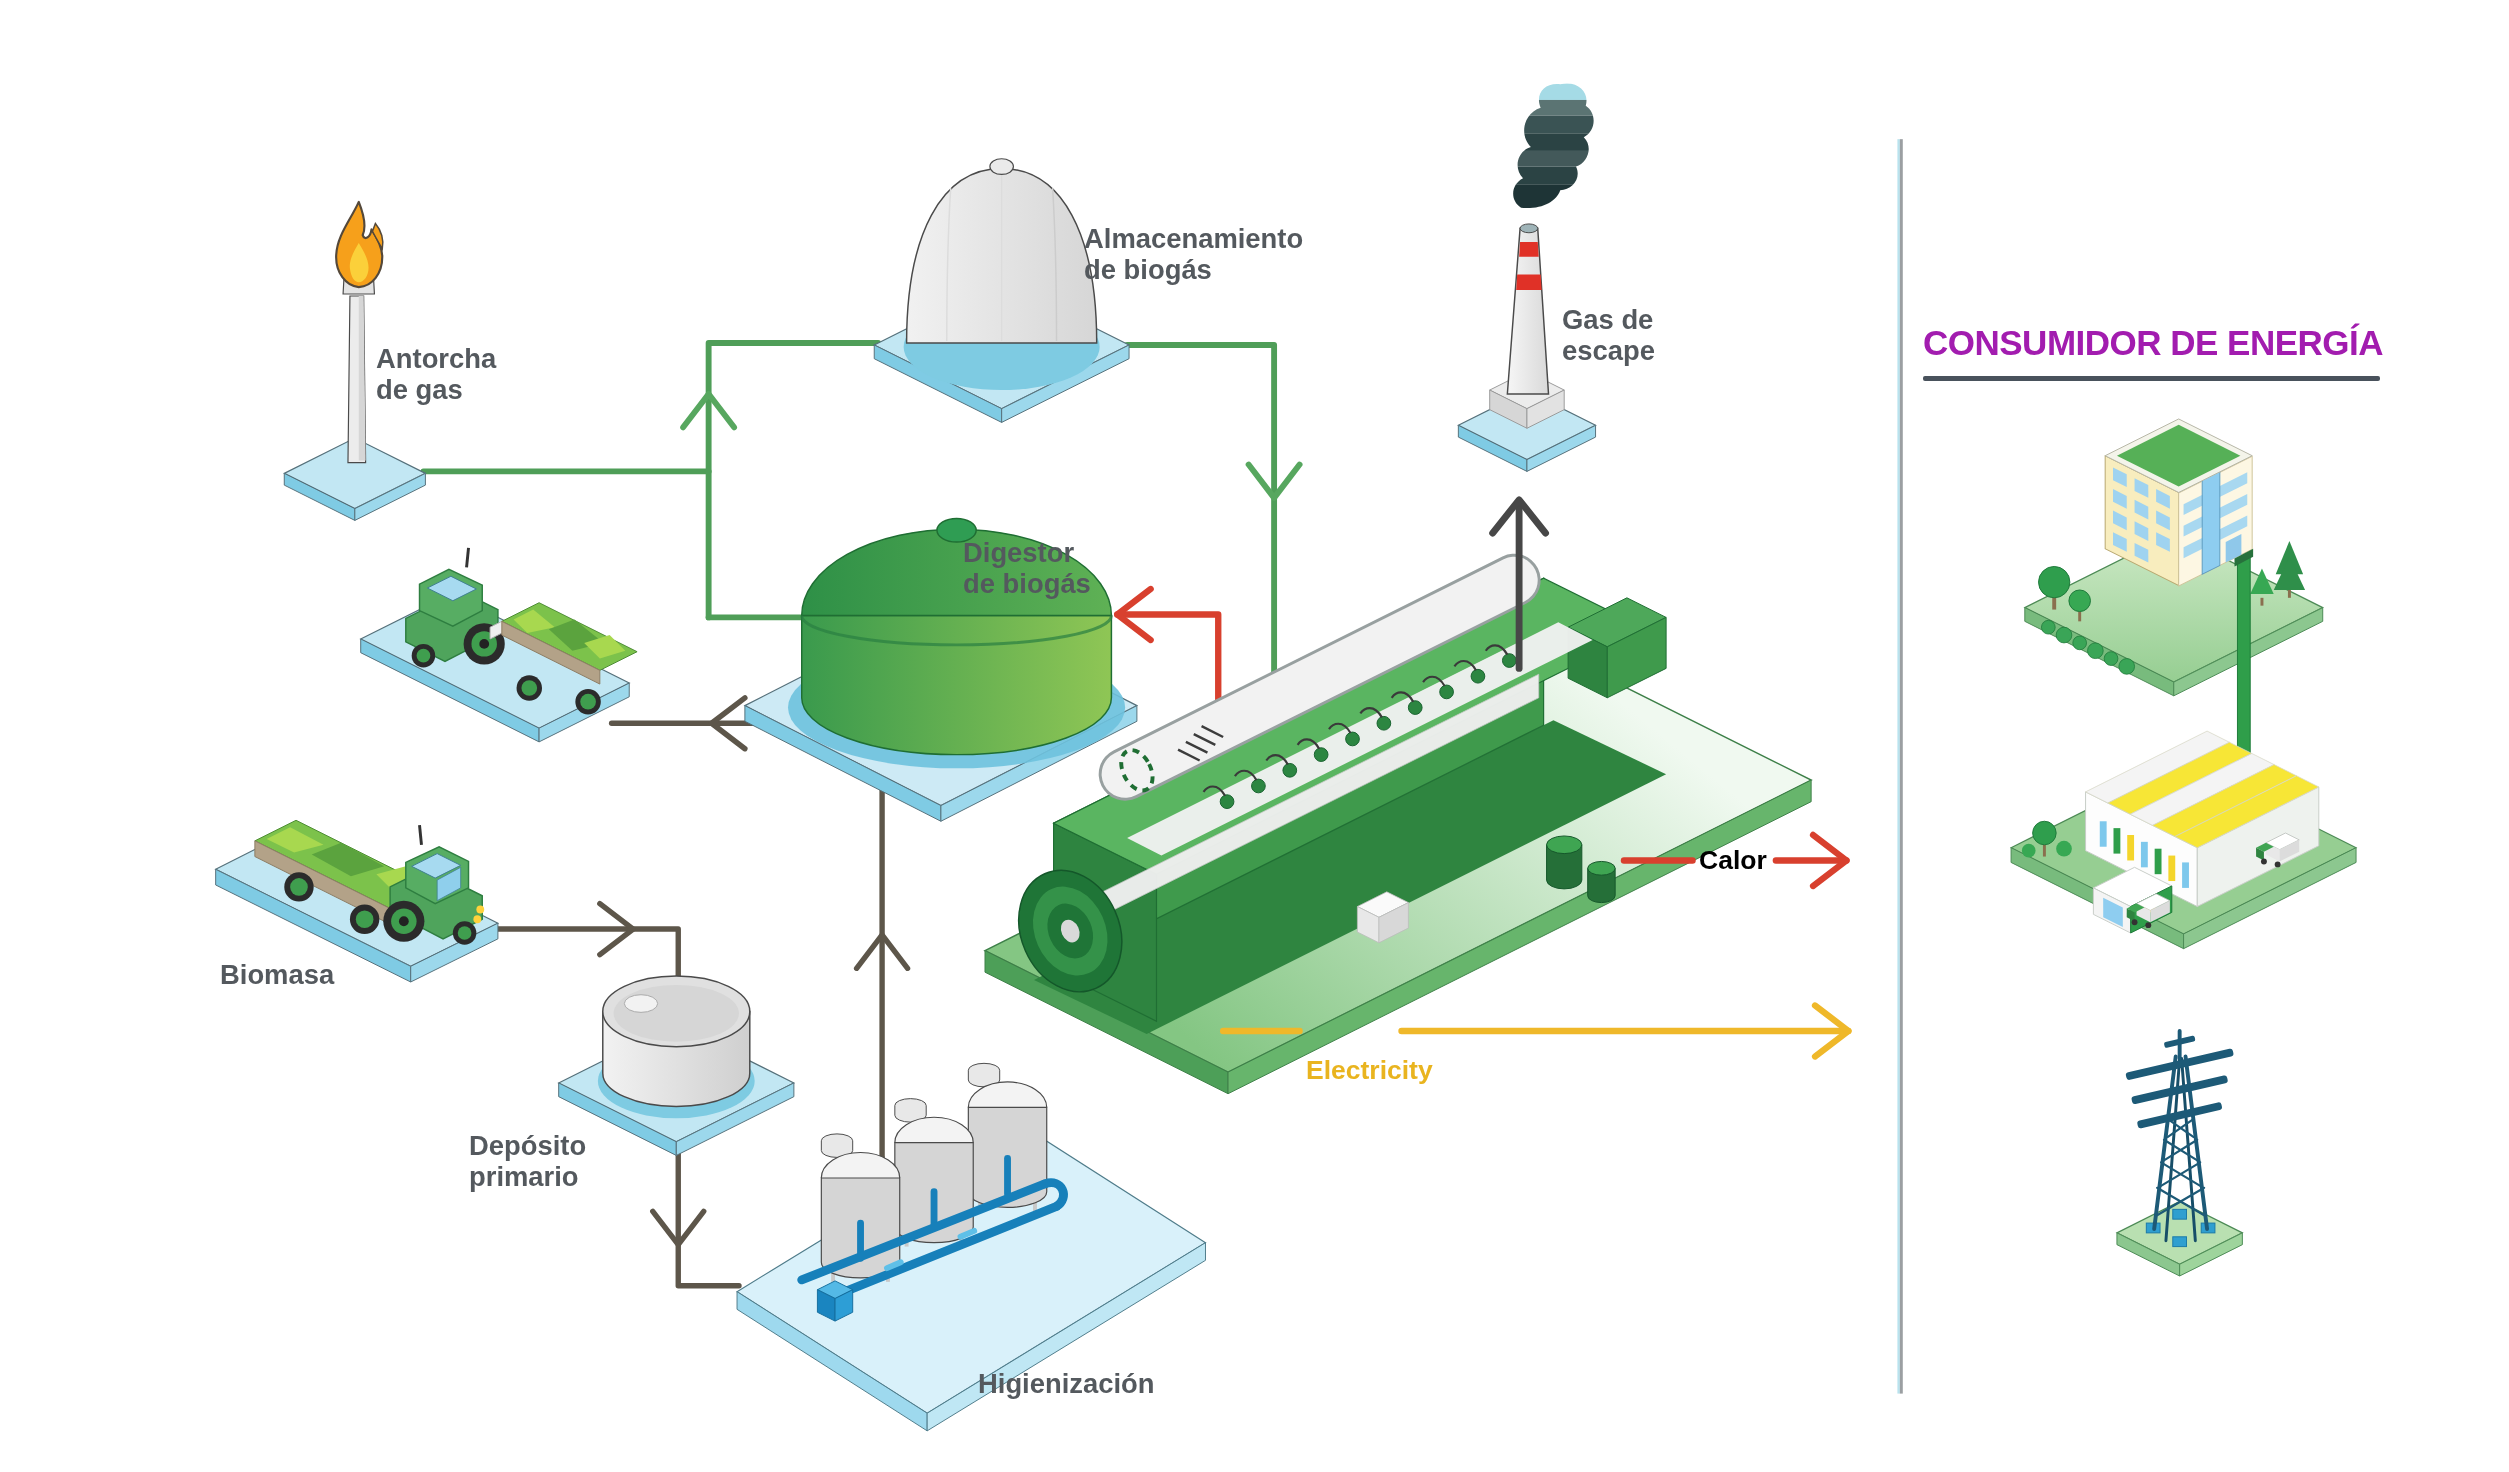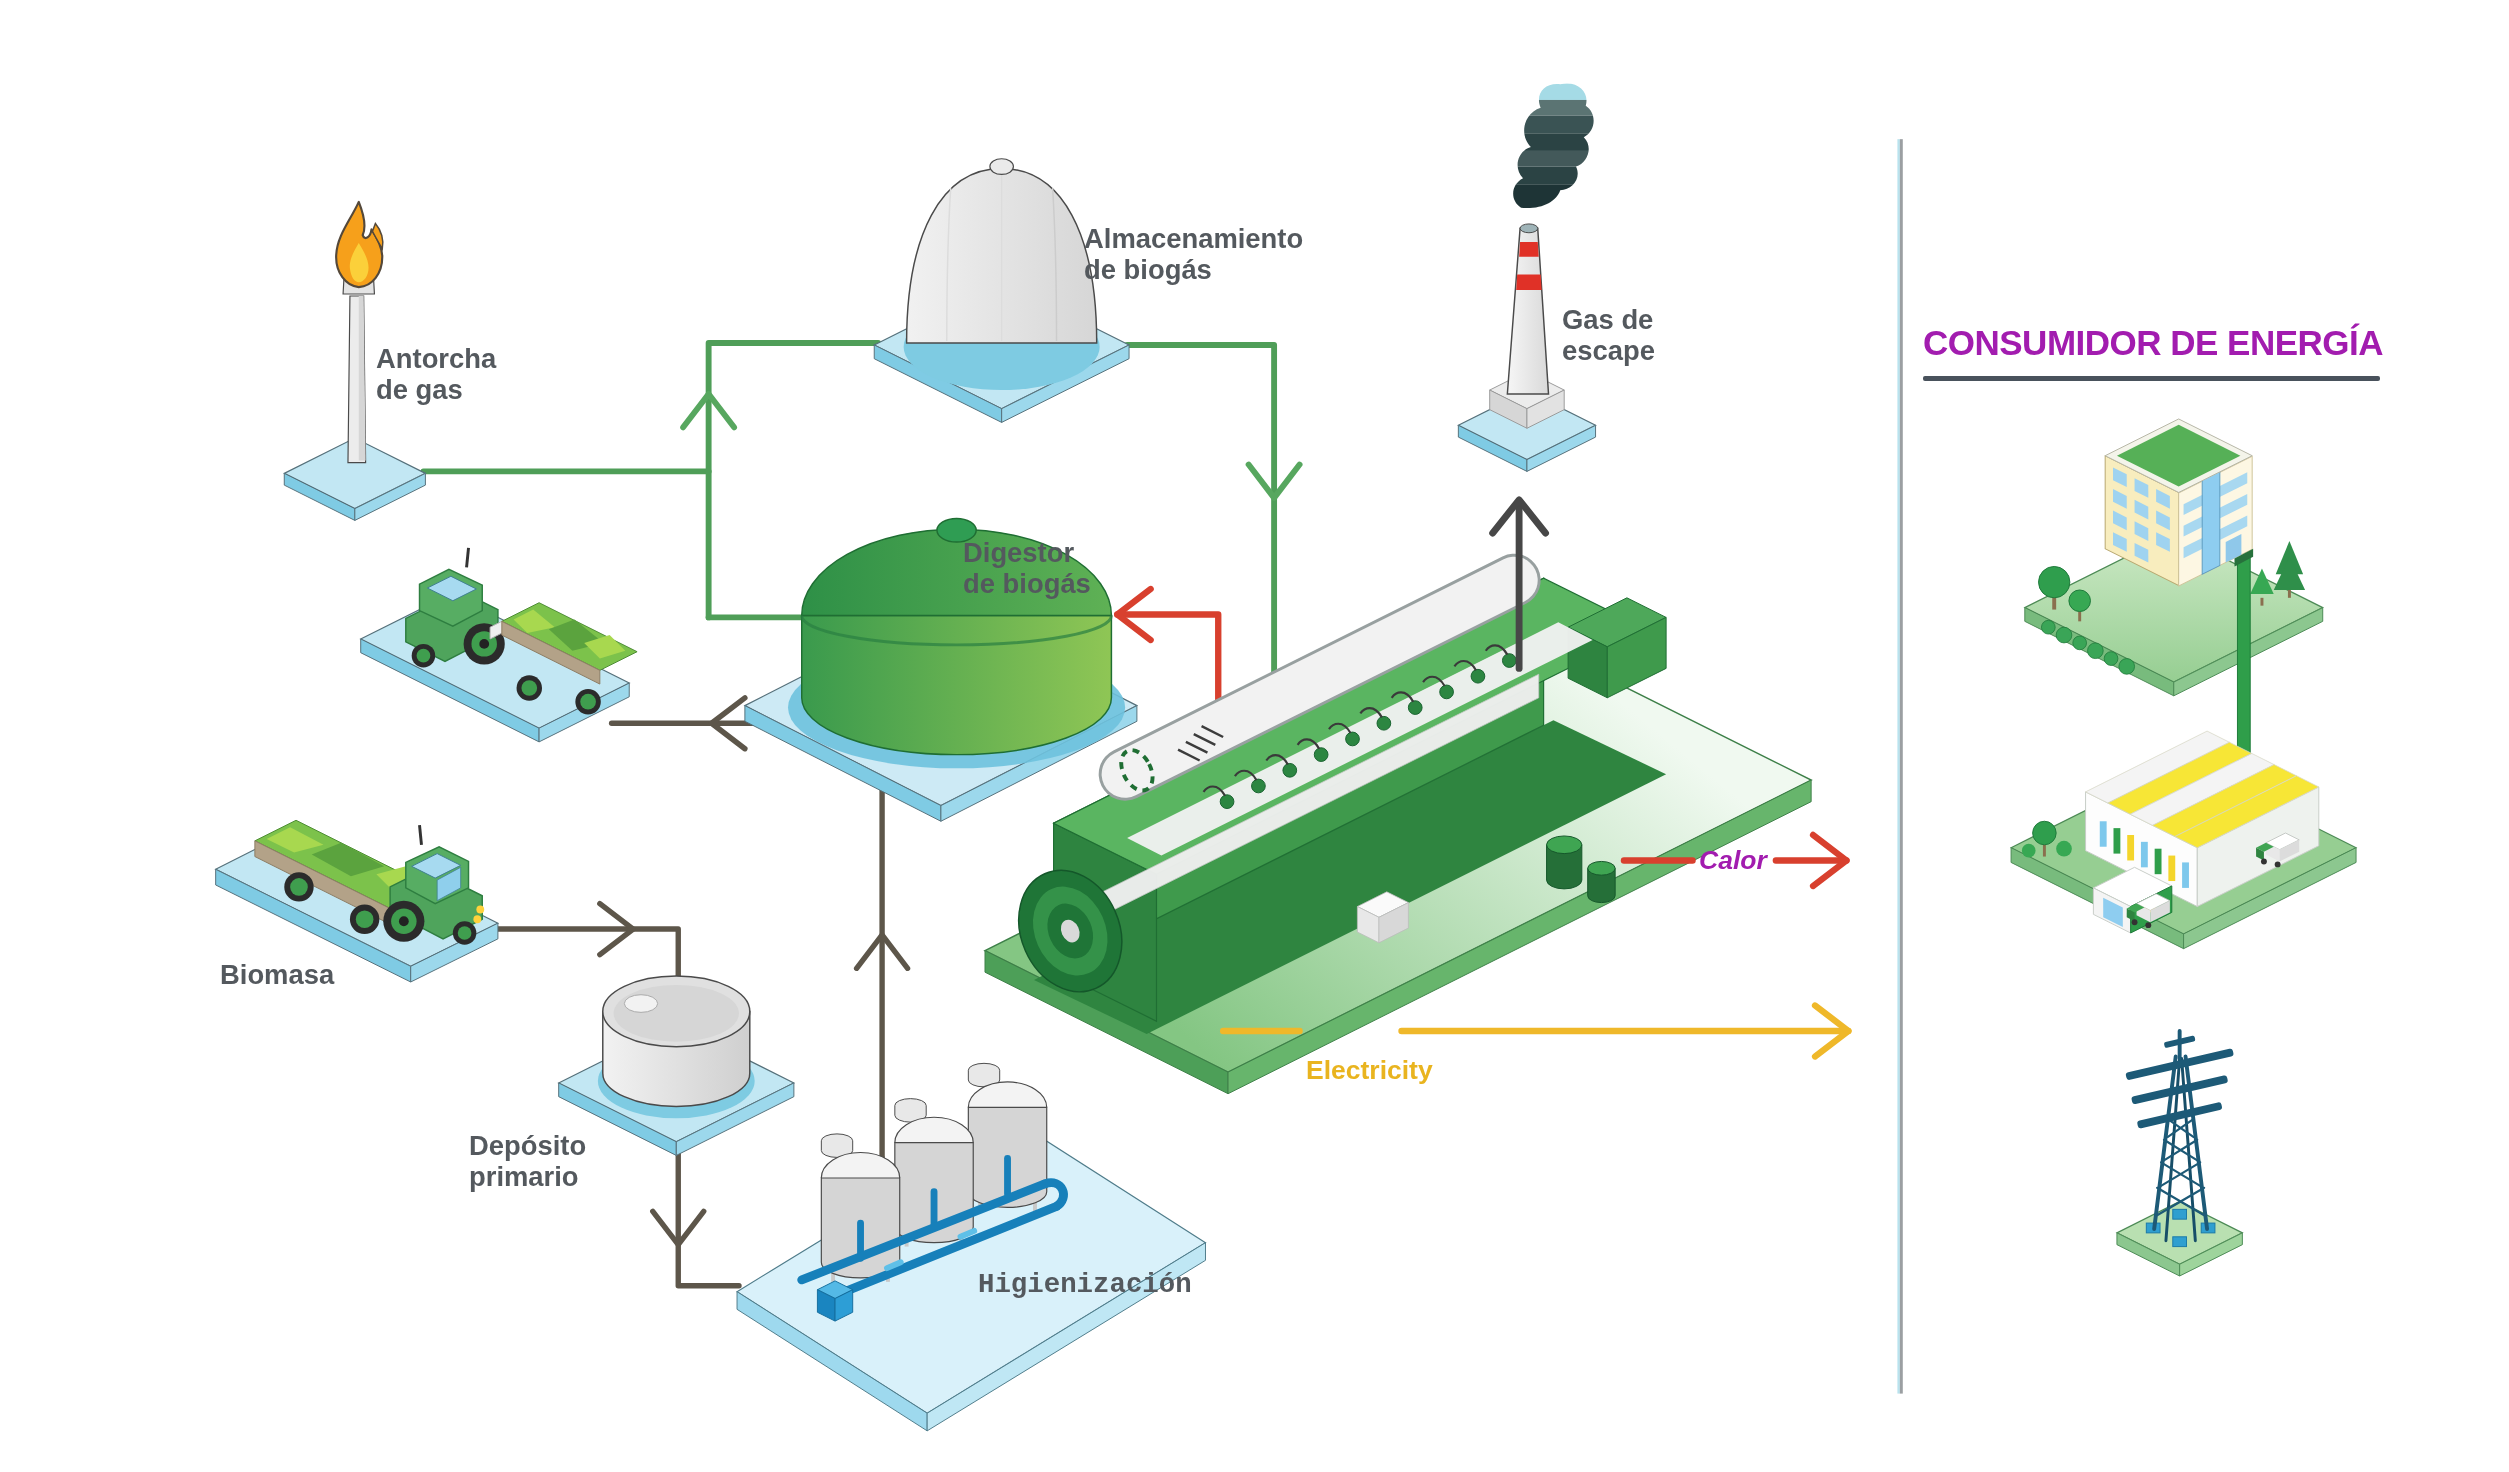"Calor" #calor-label { color: #a21caf -> #000000; font-style: italic -> none }
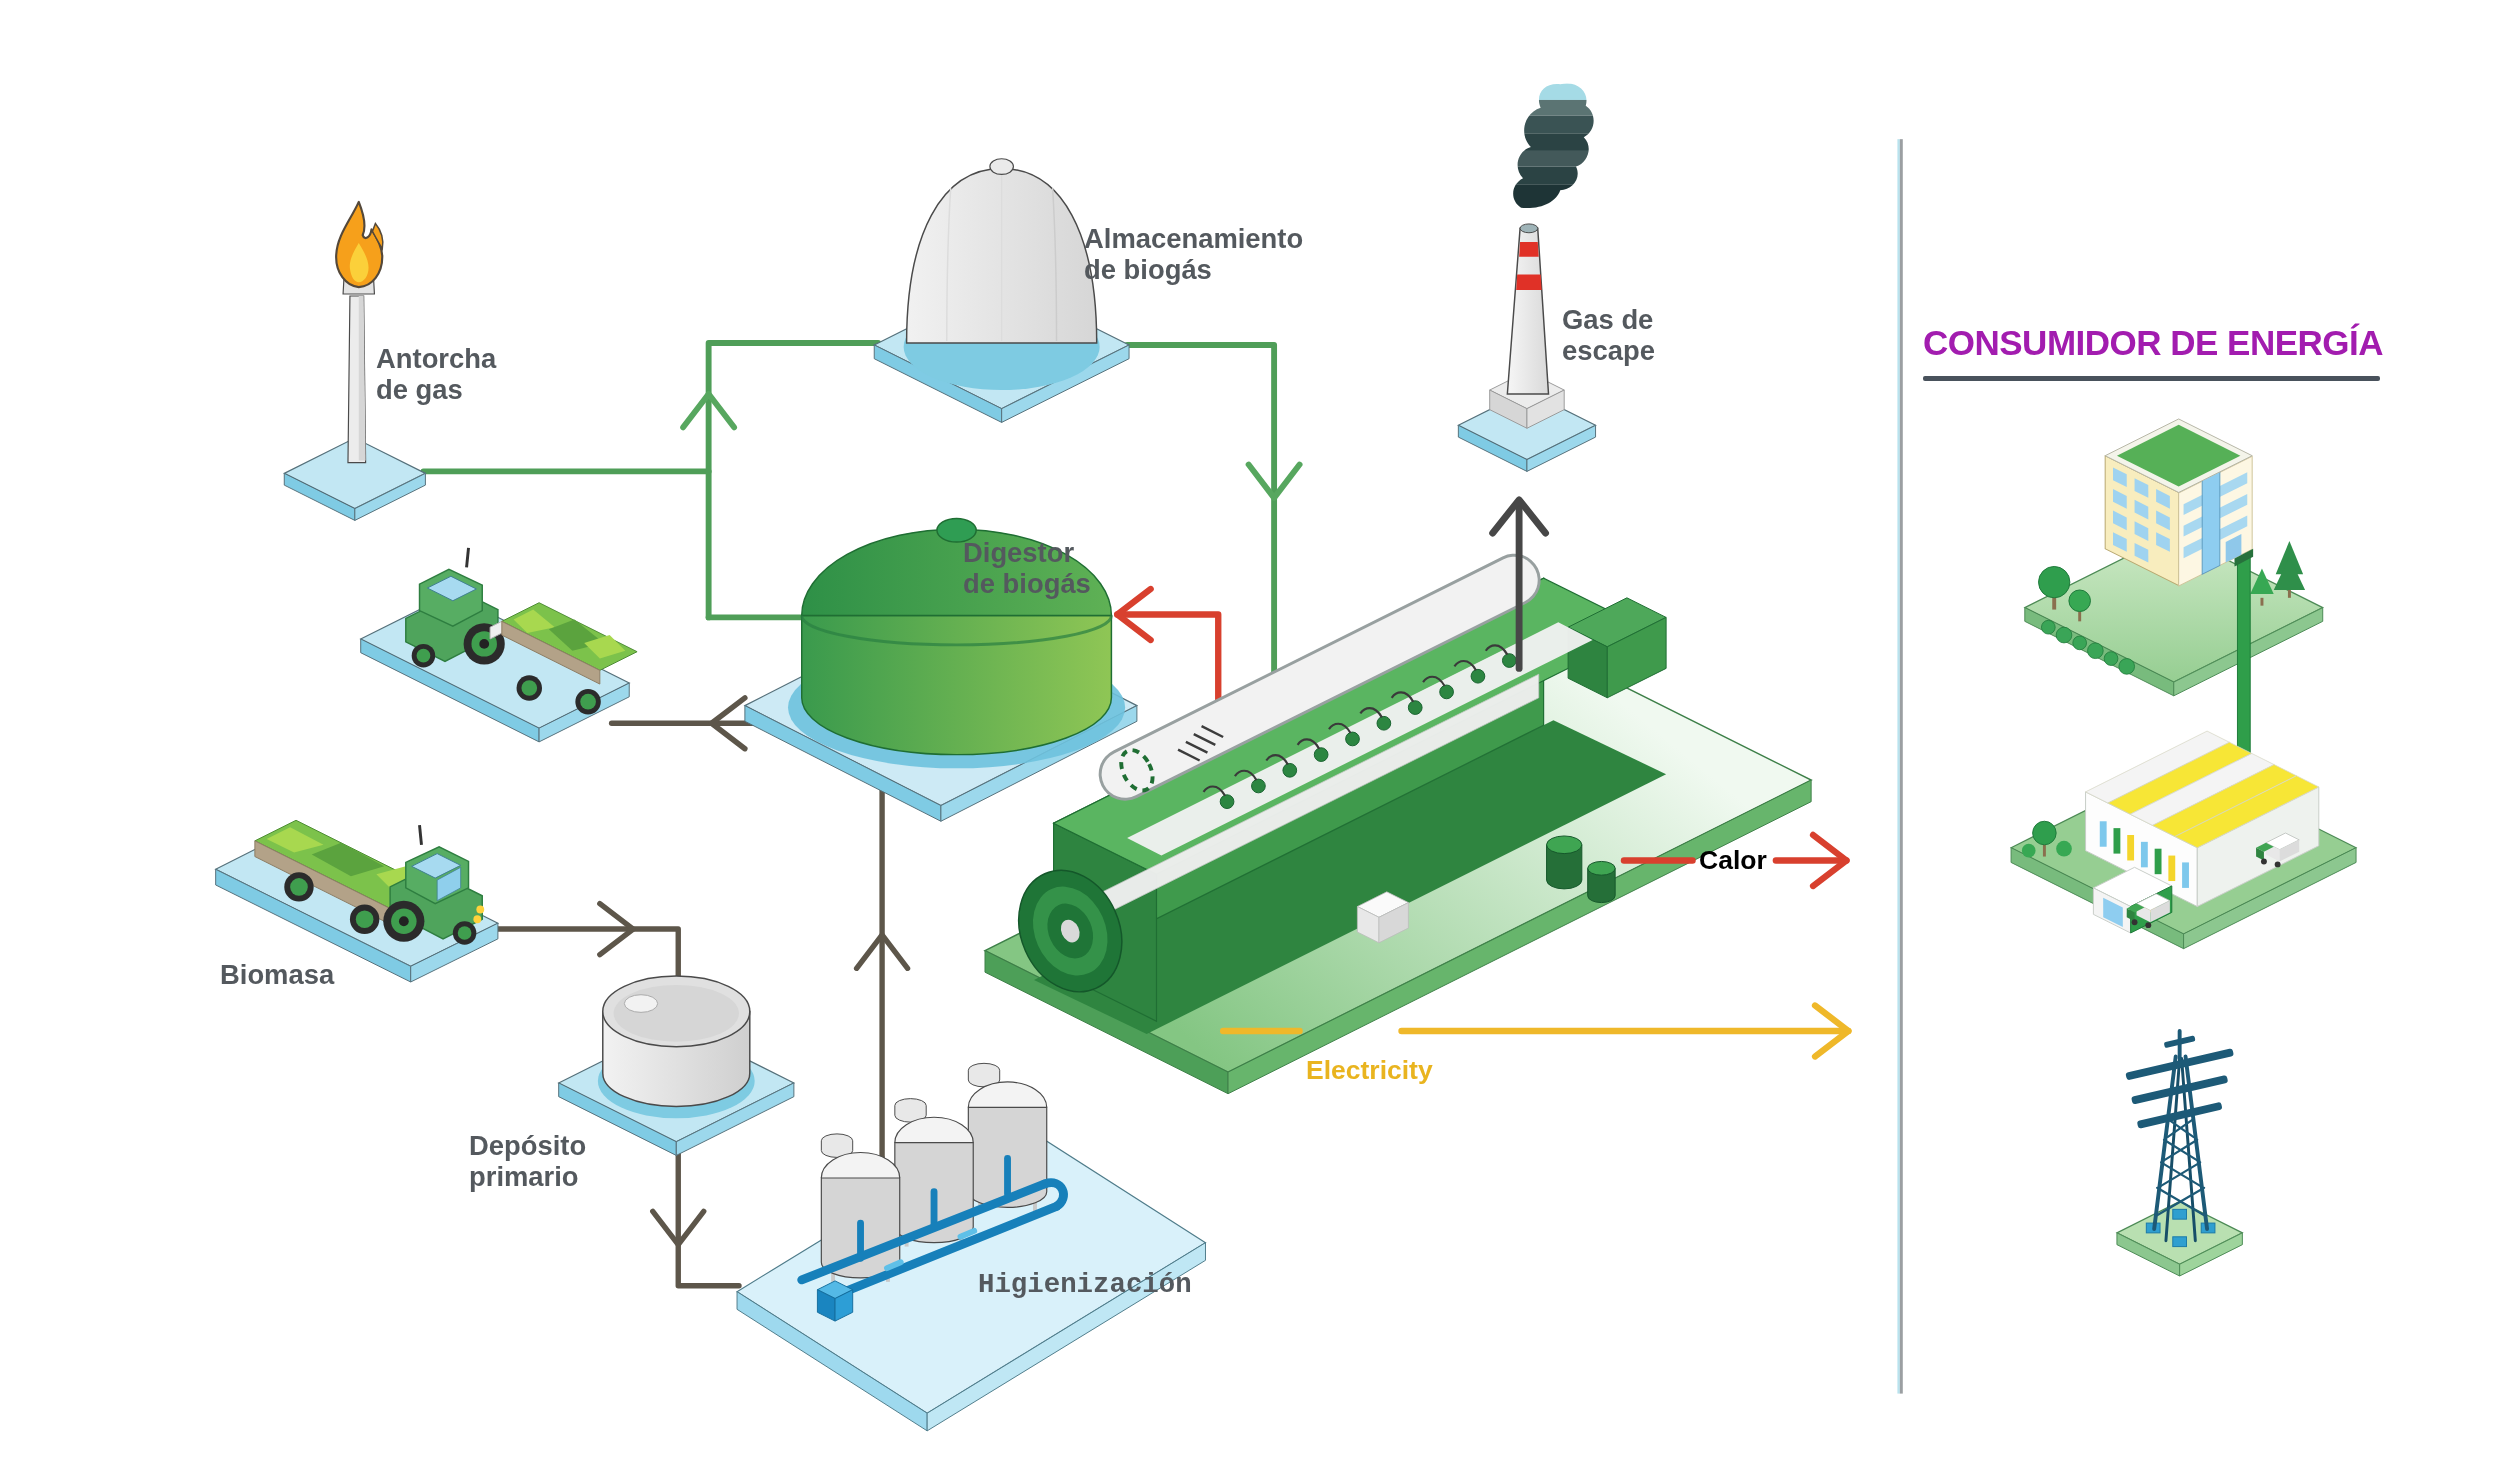"Higienización" div.lbl { font-family: Liberation Mono, monospace -> none; top: 1269px -> 1368px }
